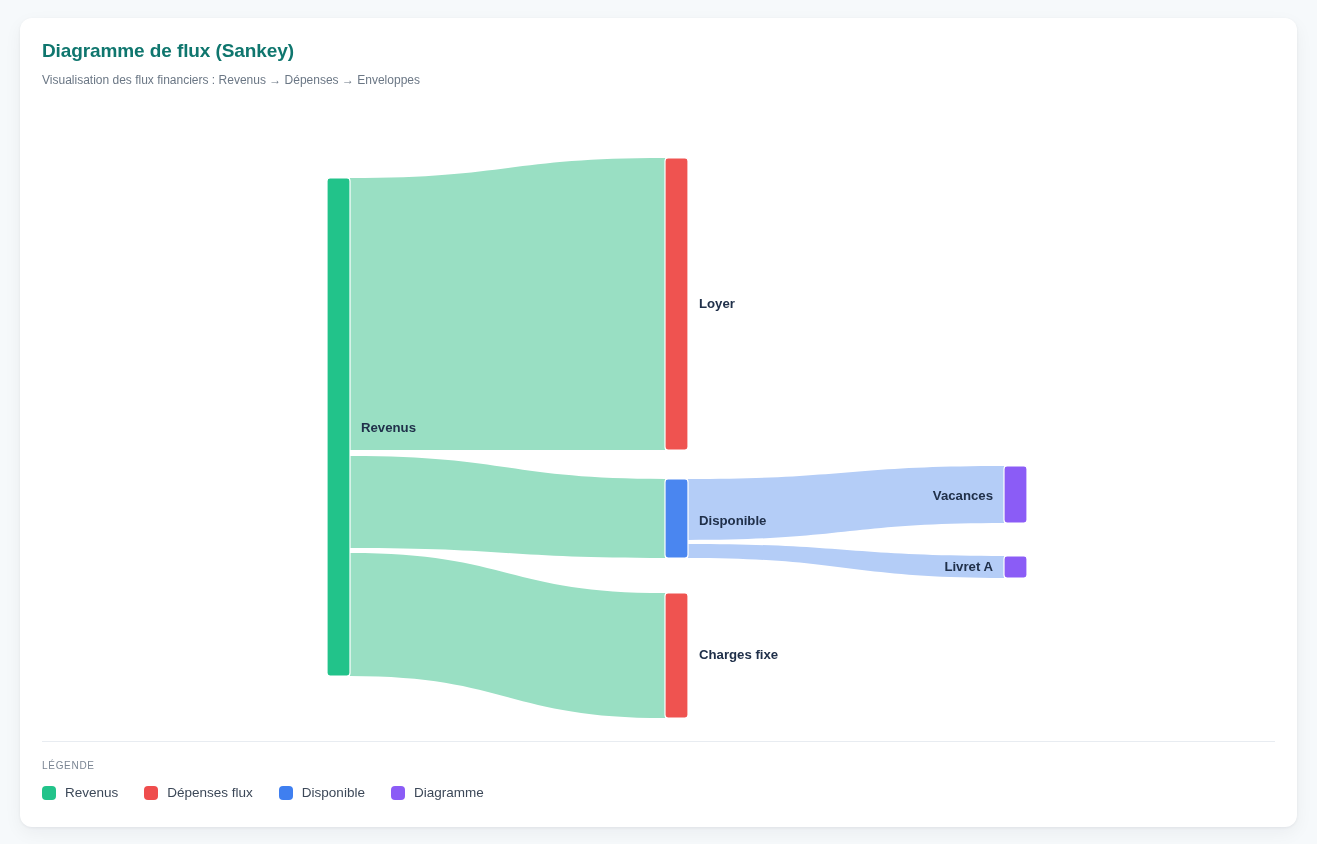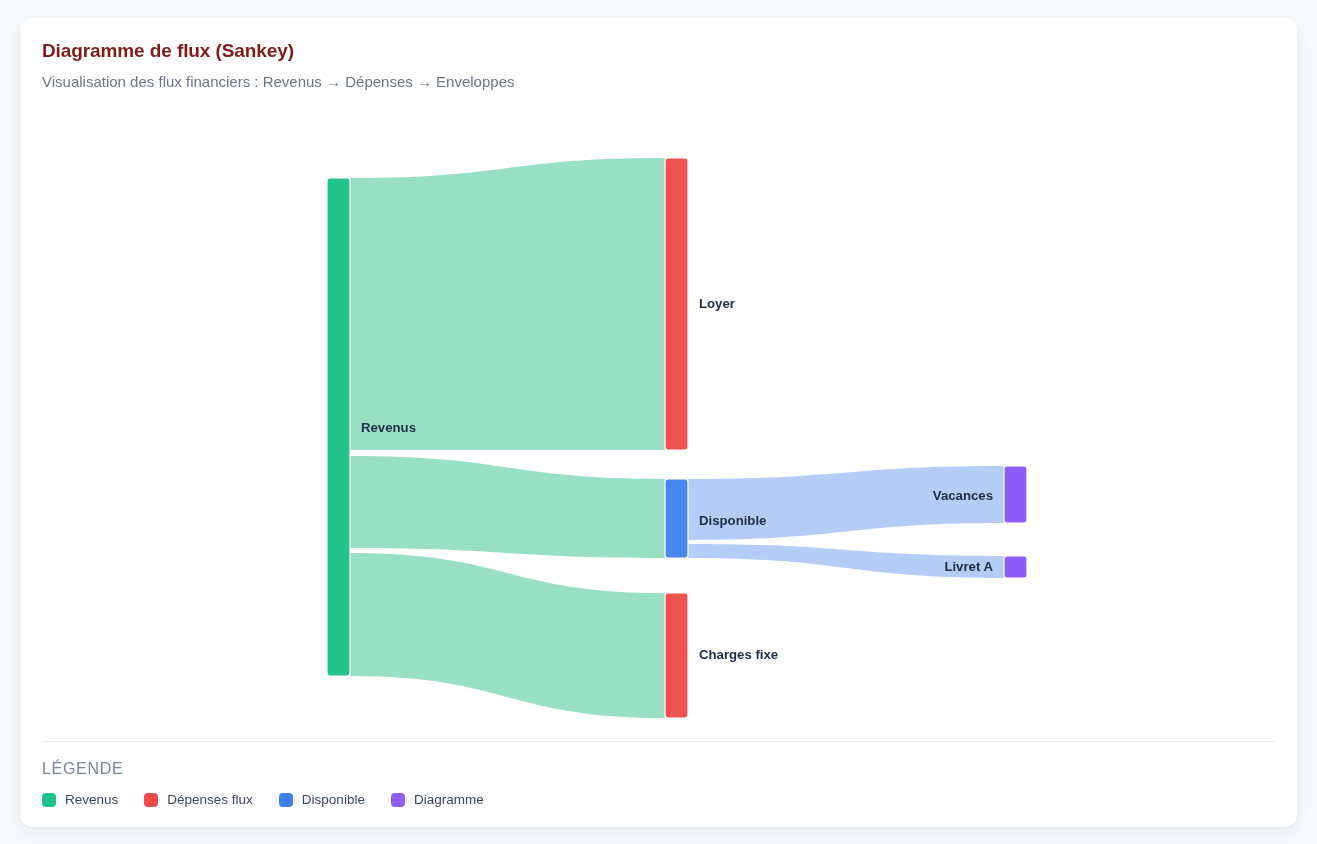"Diagramme de flux (Sankey)" #chart-title { color: #7f1d1d -> #0f766e }
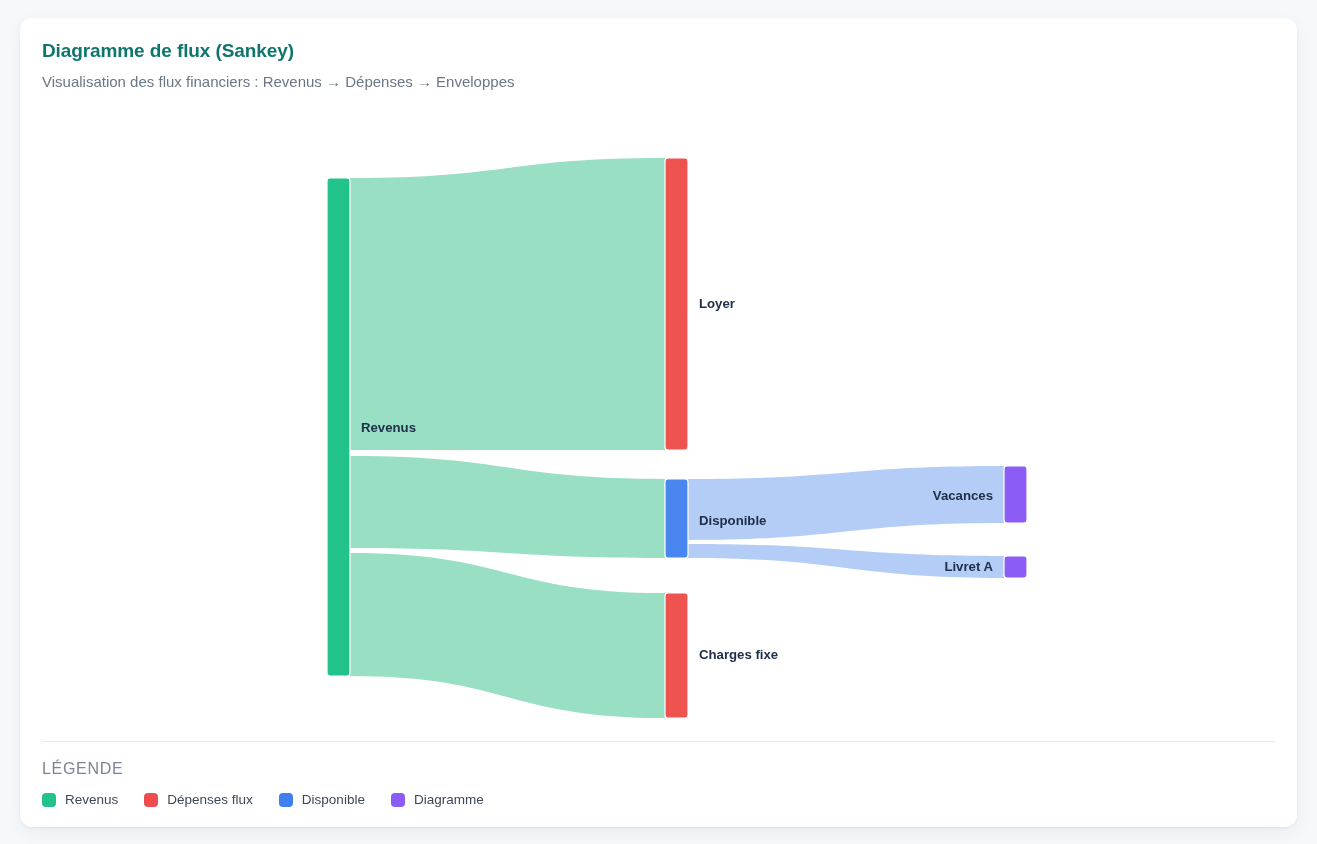"Visualisation des flux financiers :" #chart-subtitle { font-size: 15px -> 12px }
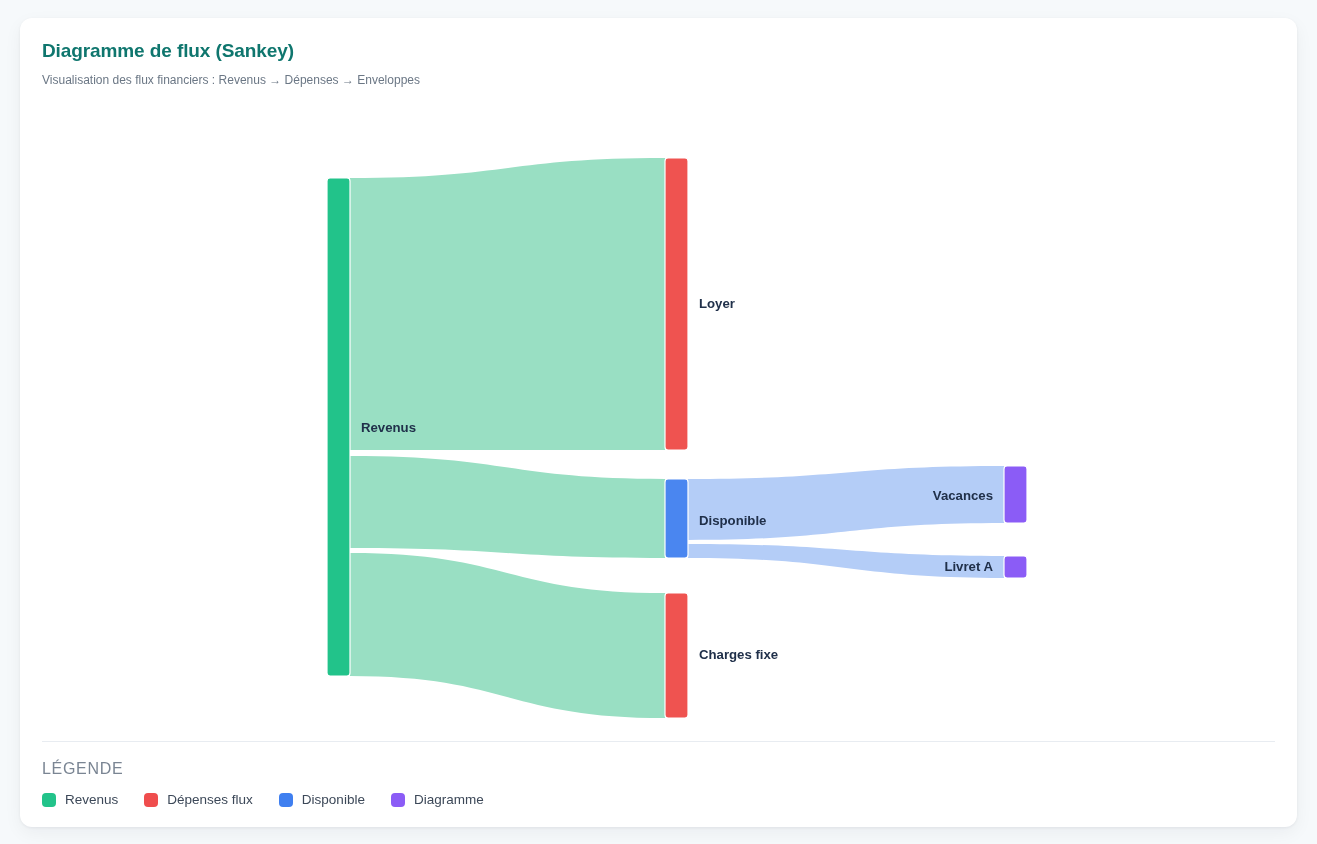"LÉGENDE" #legend-title { font-size: 16px -> 10px }
